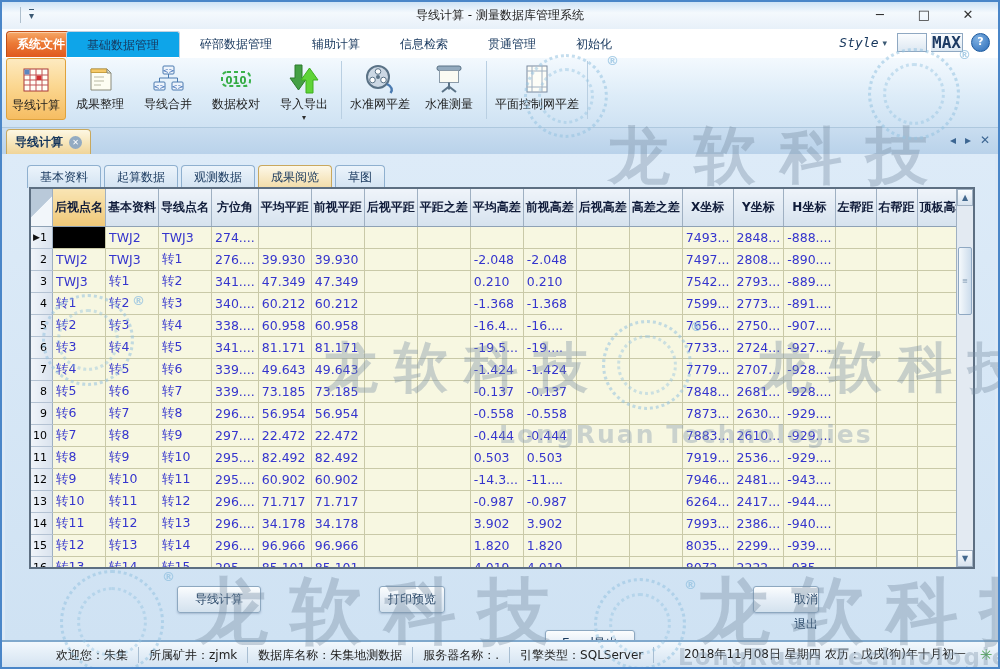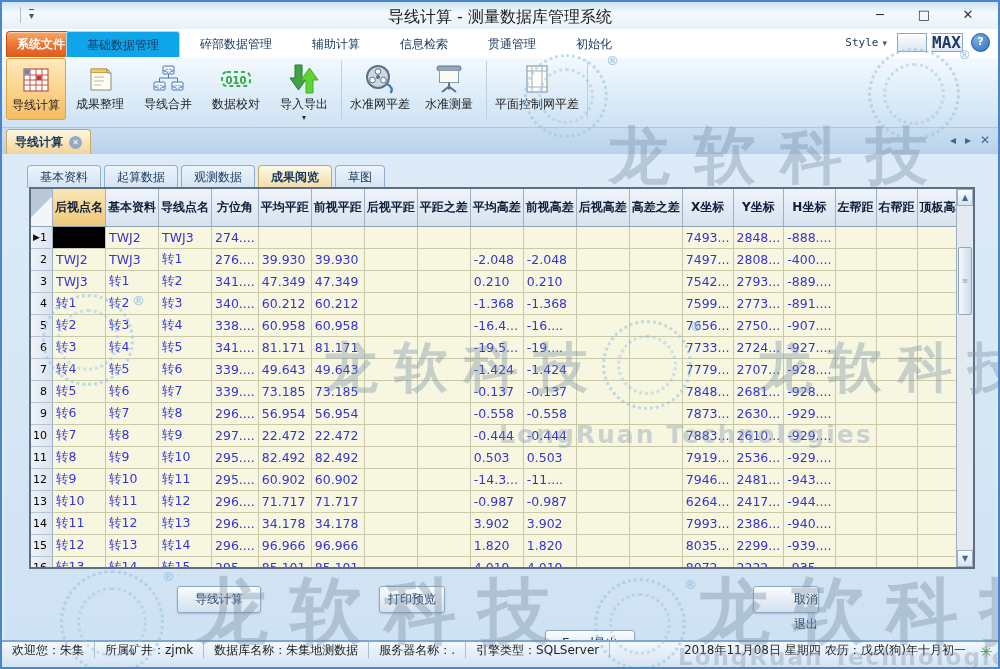"导线计算 - 测量数据库管理系统" .title { font-size: 16px -> 12px }
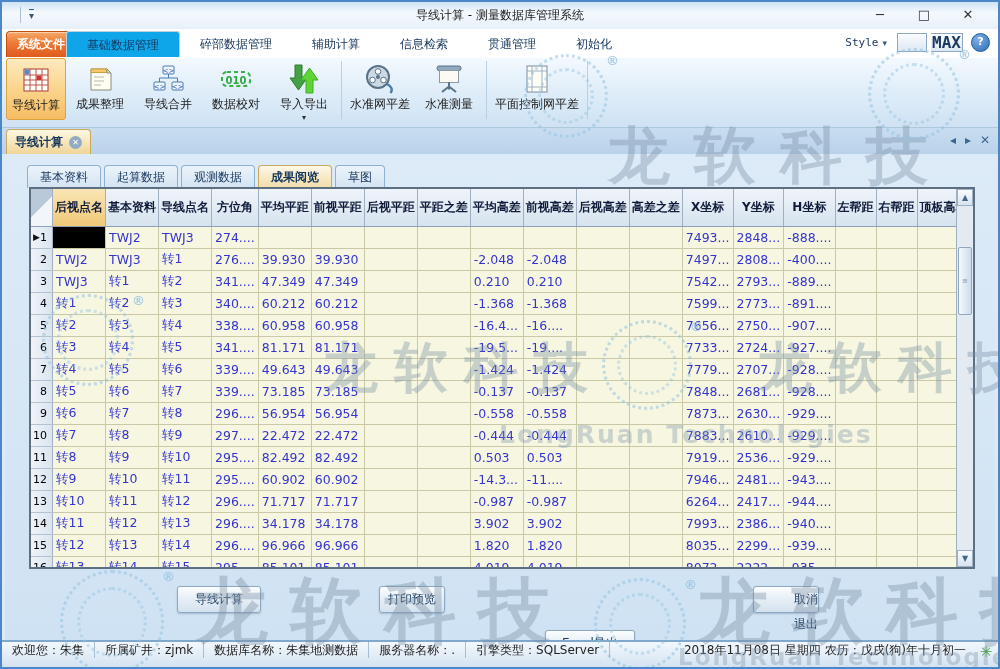"Style" .stylelbl { font-size: 11px -> 13px; font-style: none -> italic }
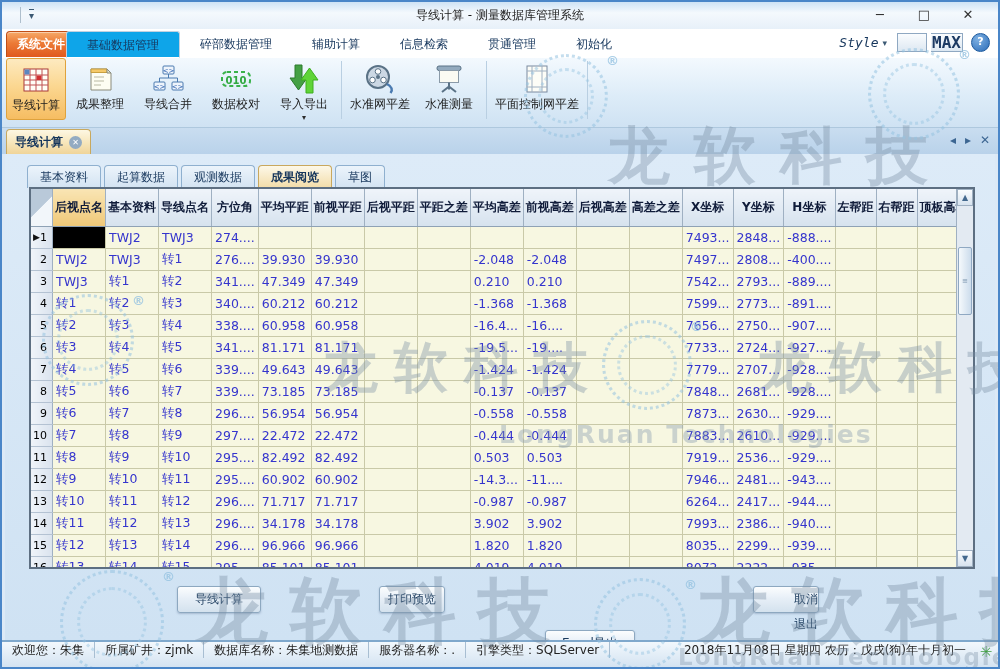"成果阅览" .subtab.active { font-weight: bold -> normal }
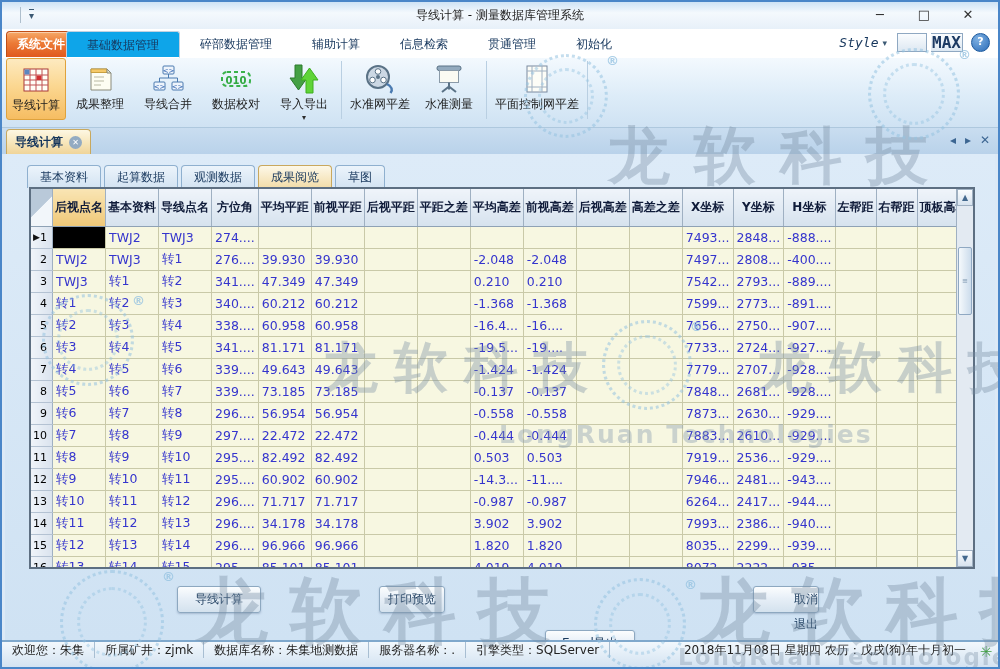"-400...." td.cell { text: -400 -> -890 }
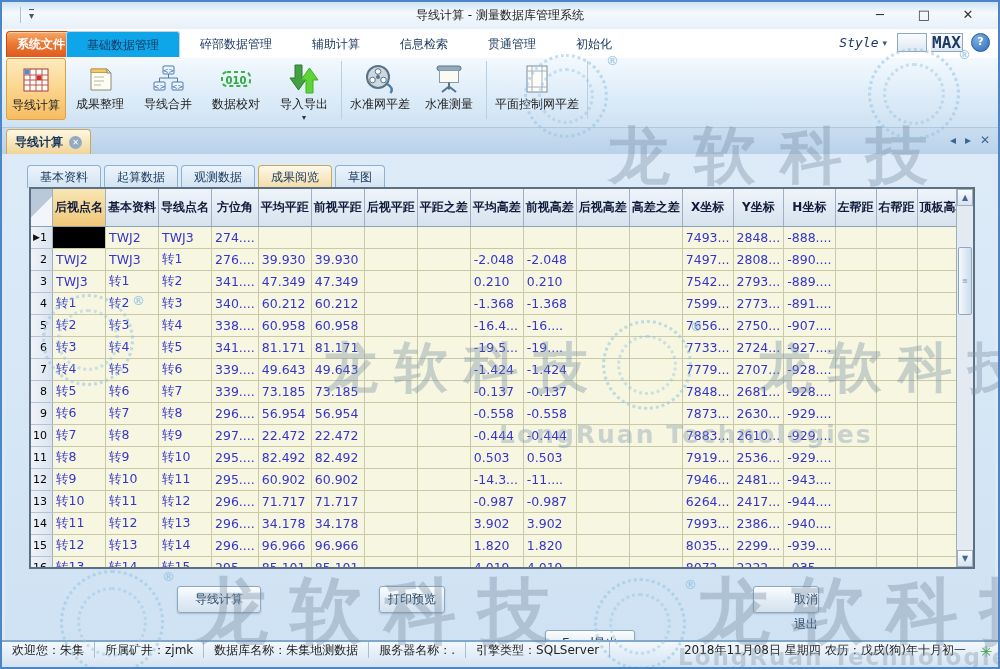"欢迎您：朱集" .statusbar { align-items: flex-start -> center; padding-left: none -> 44px }
